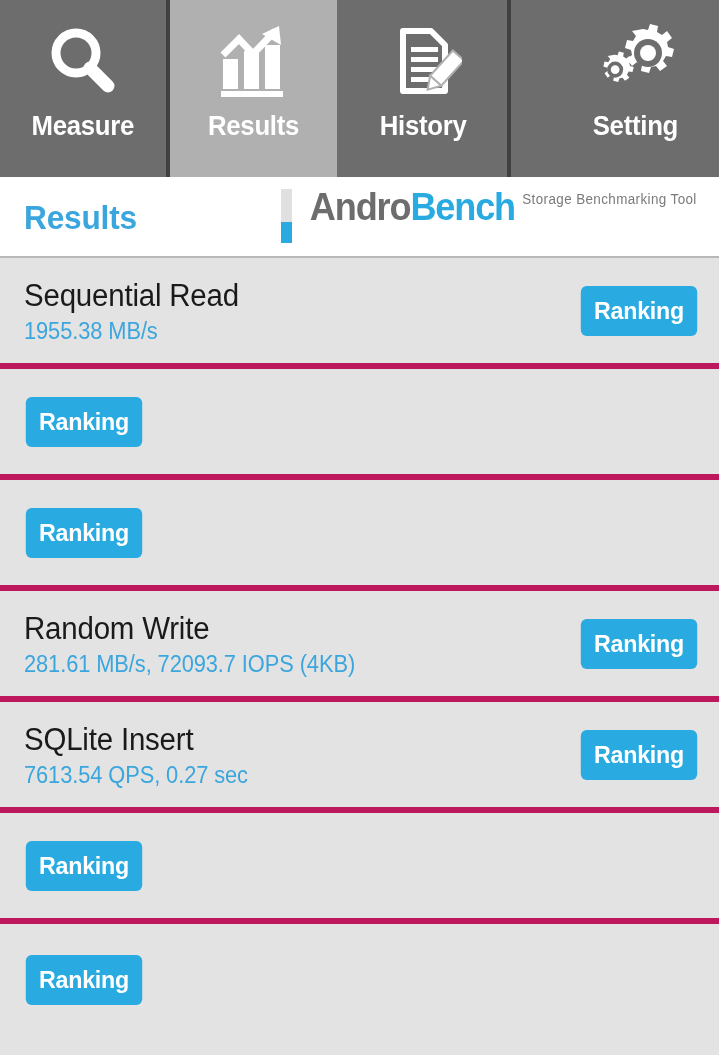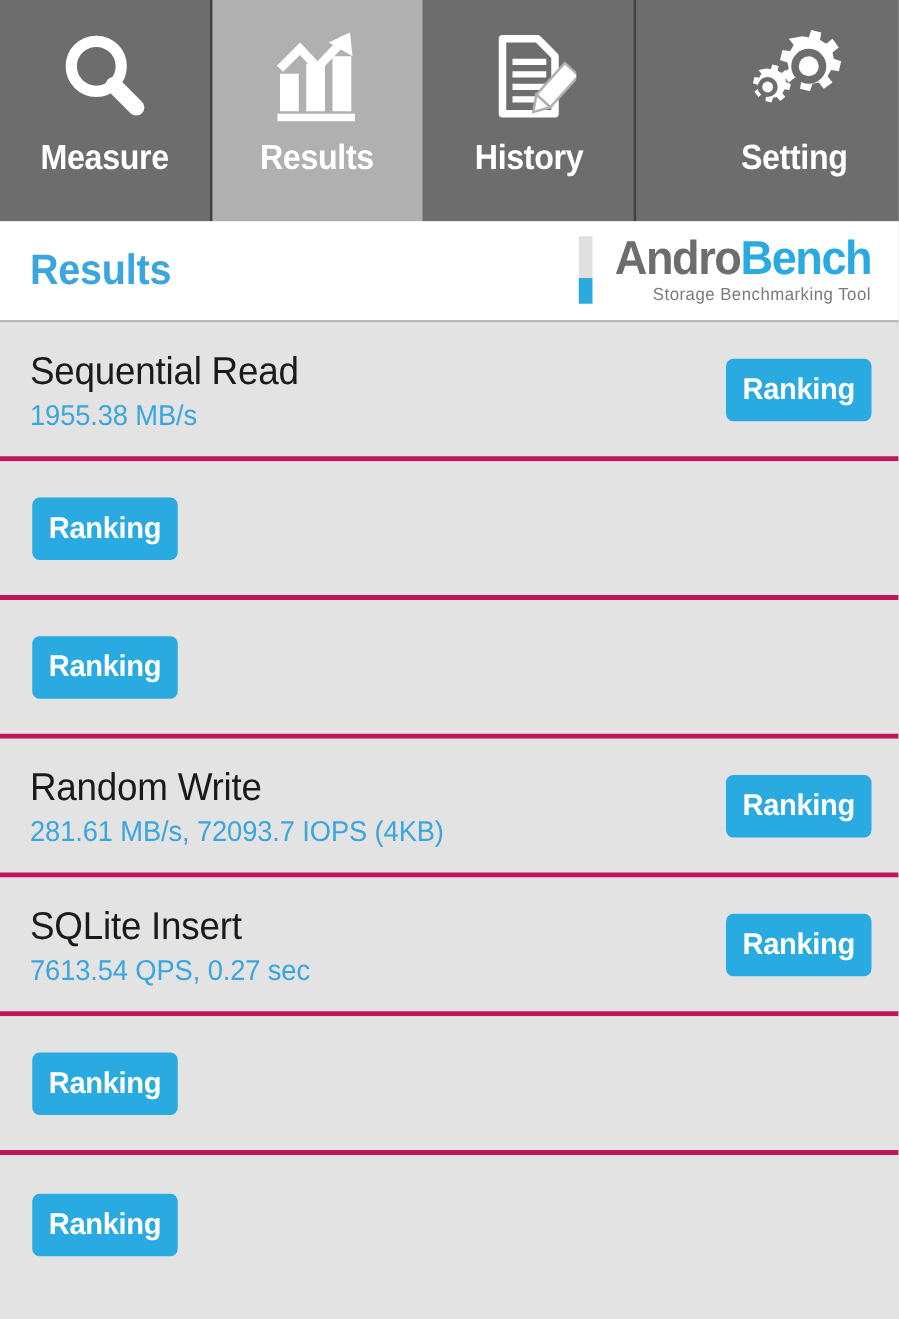"Measure" .tab { border-right: 2px solid #404040 -> 4px solid #404040 }
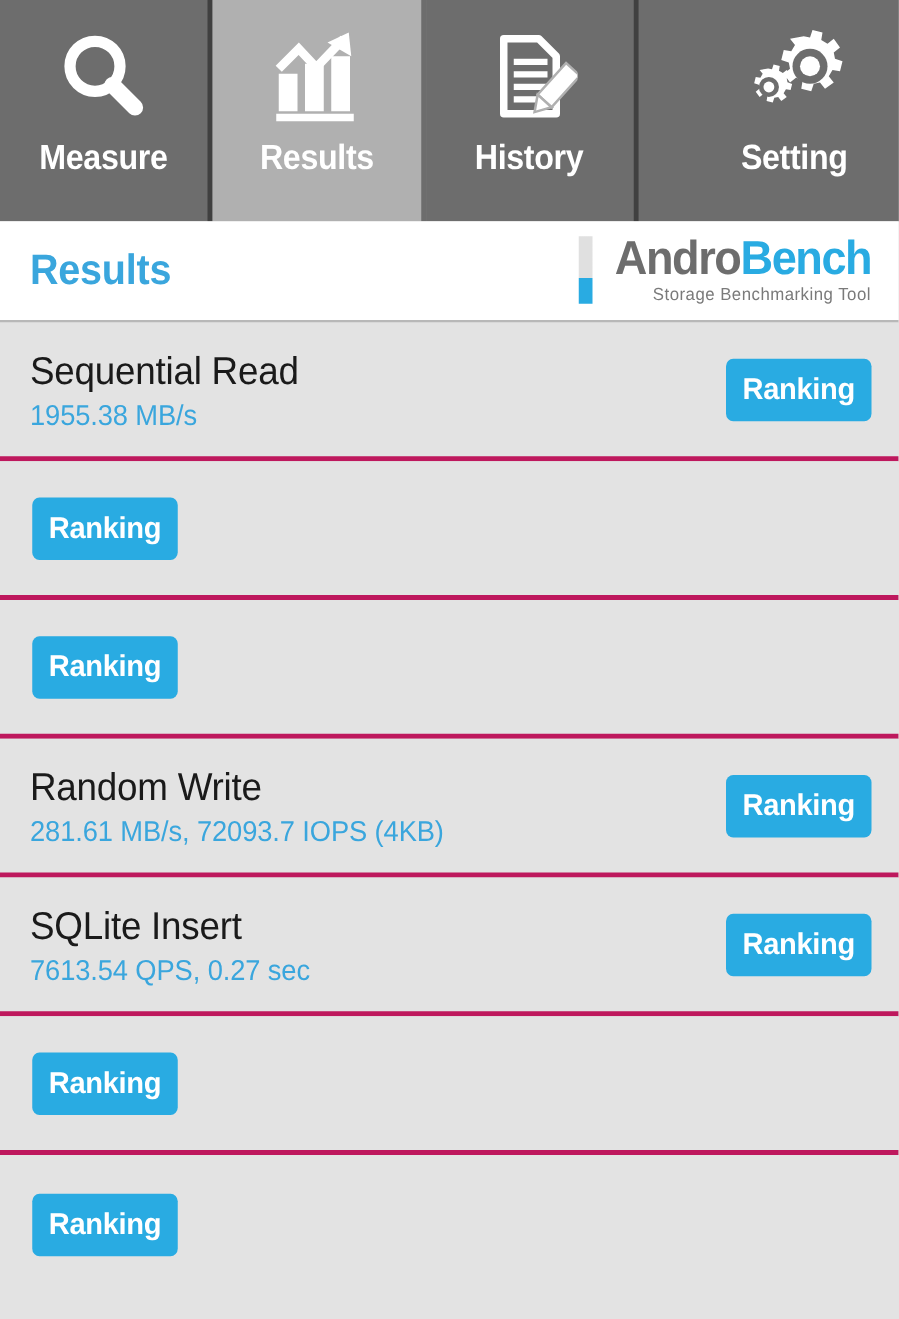"AndroBench" .logo-text { align-items: flex-end -> none; flex-direction: column -> none }
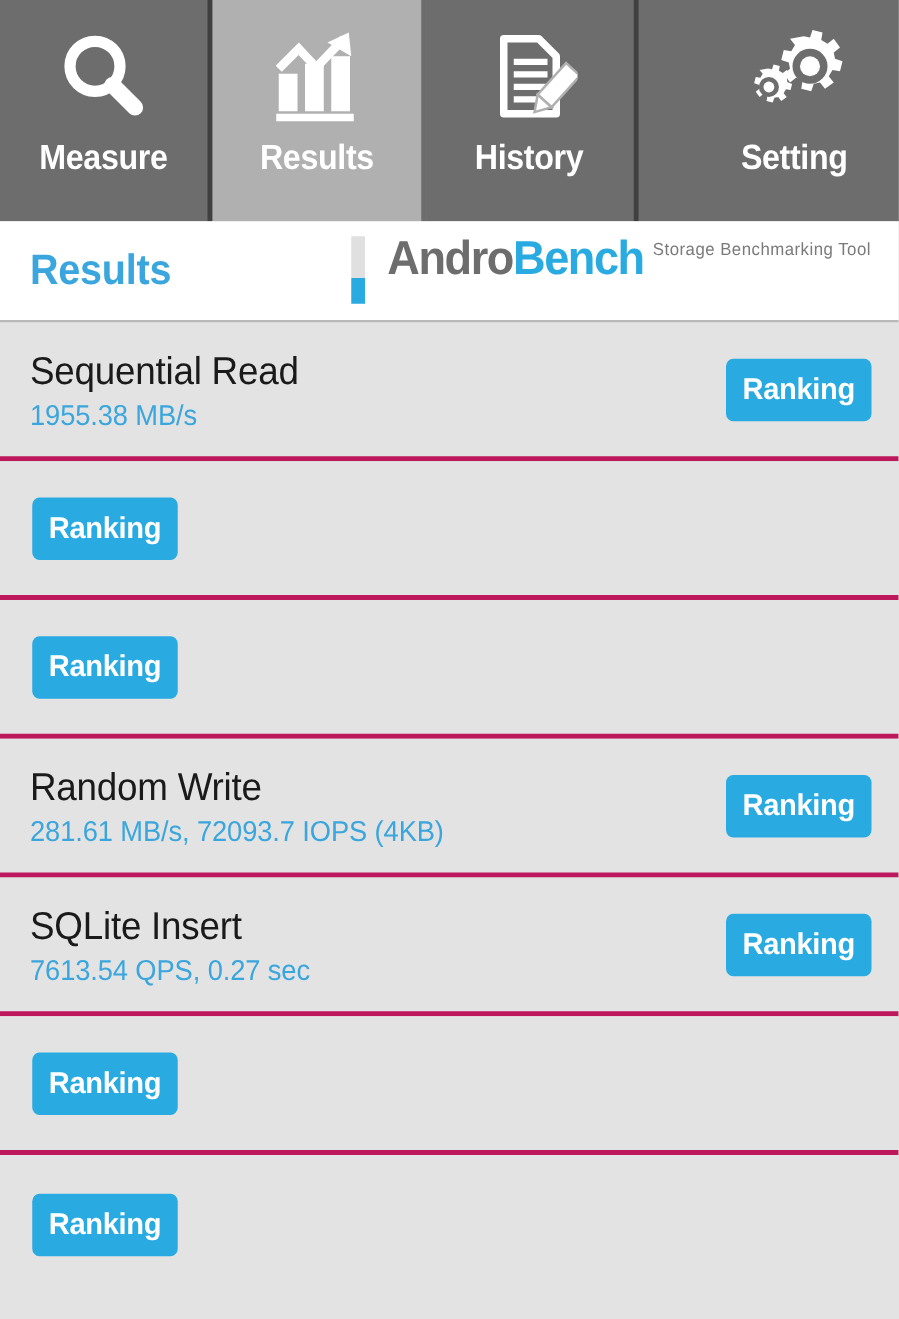"Sequential Read" .row { border-bottom: 4px solid #be185d -> 6px solid #be185d }
